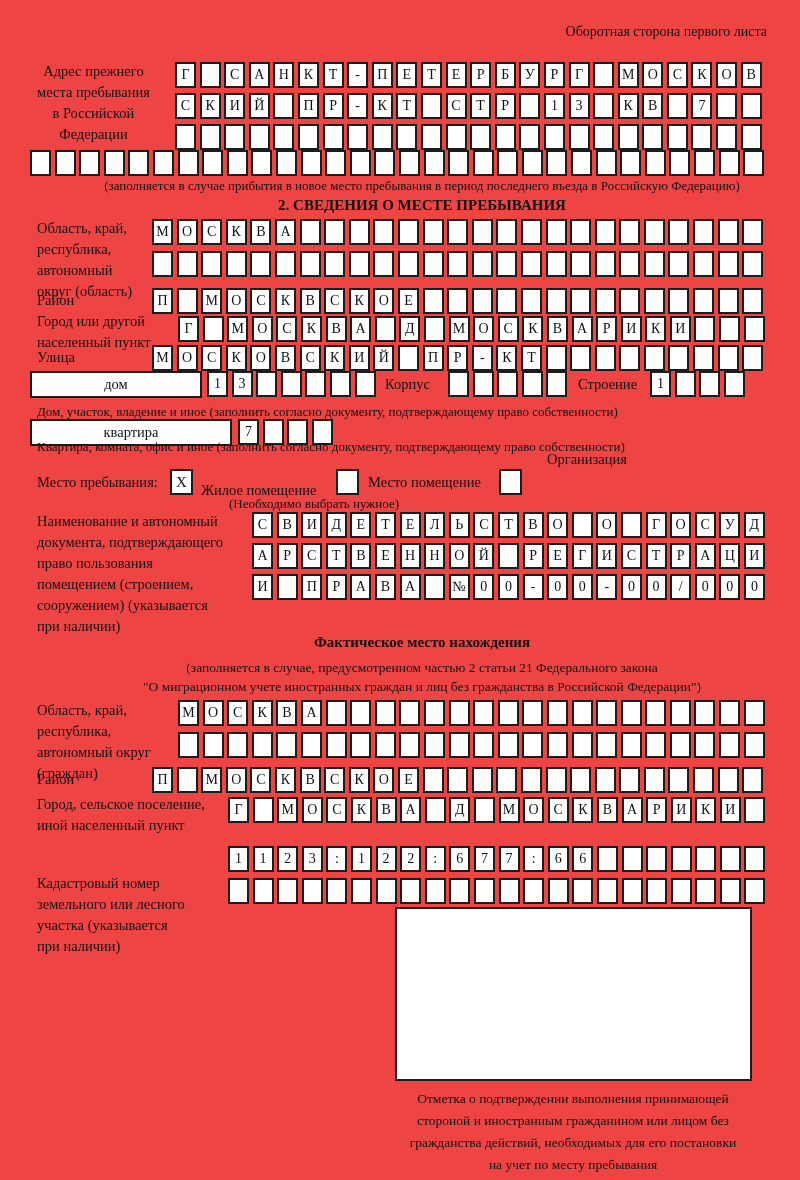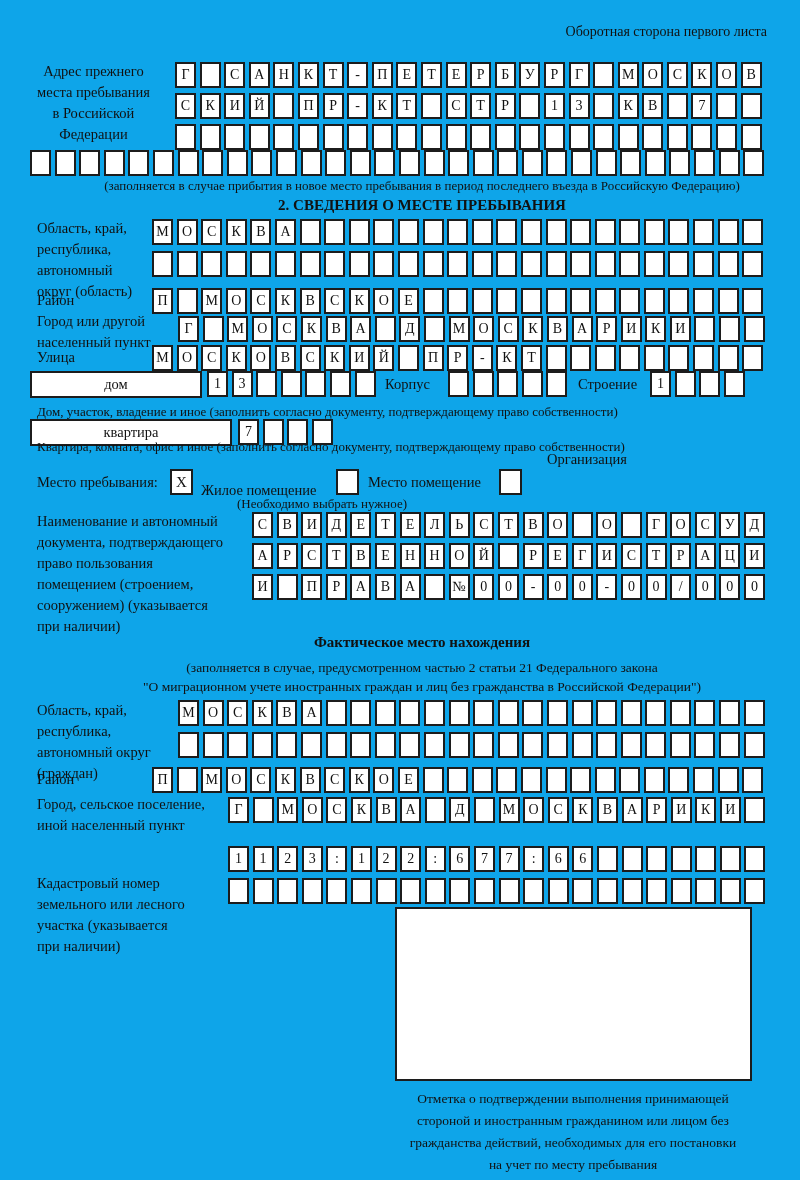"Оборотная сторона первого листа" #page { background: #0ea5e9 -> #ef4444 }
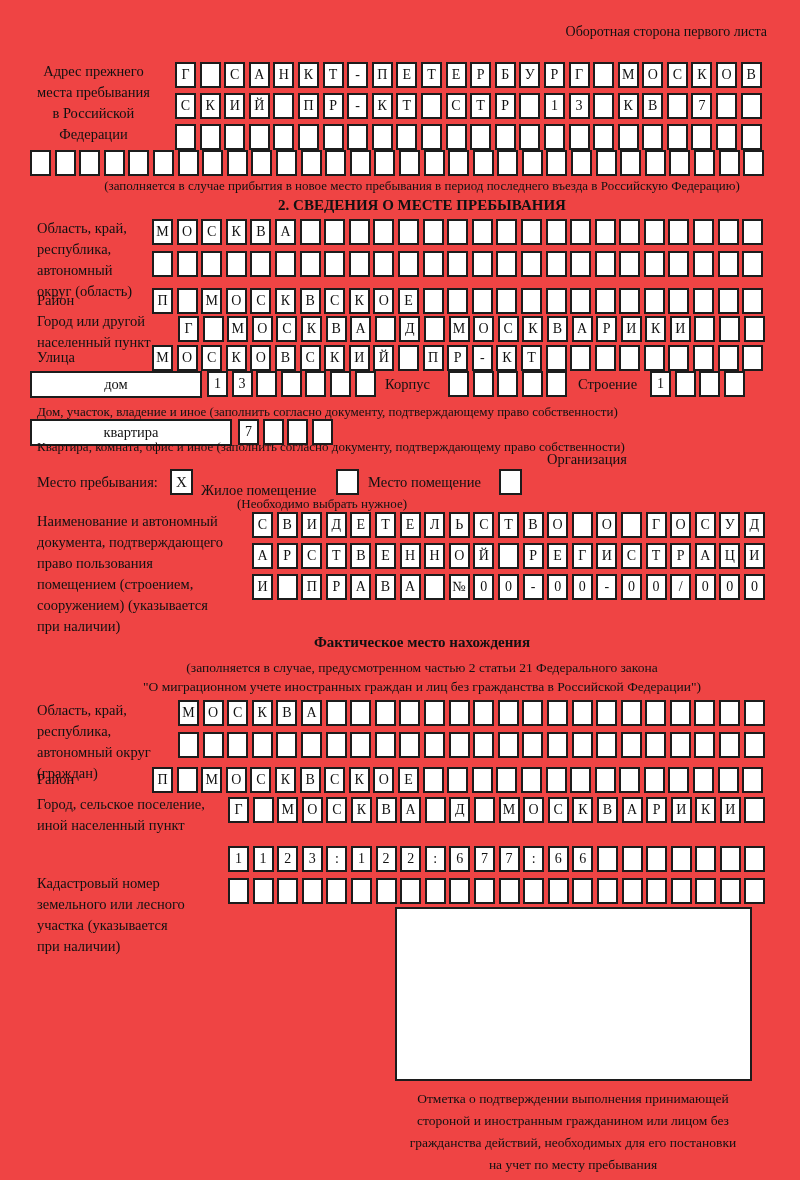"(Необходимо выбрать нужное)" div.abs { left: 172px -> 164px }
